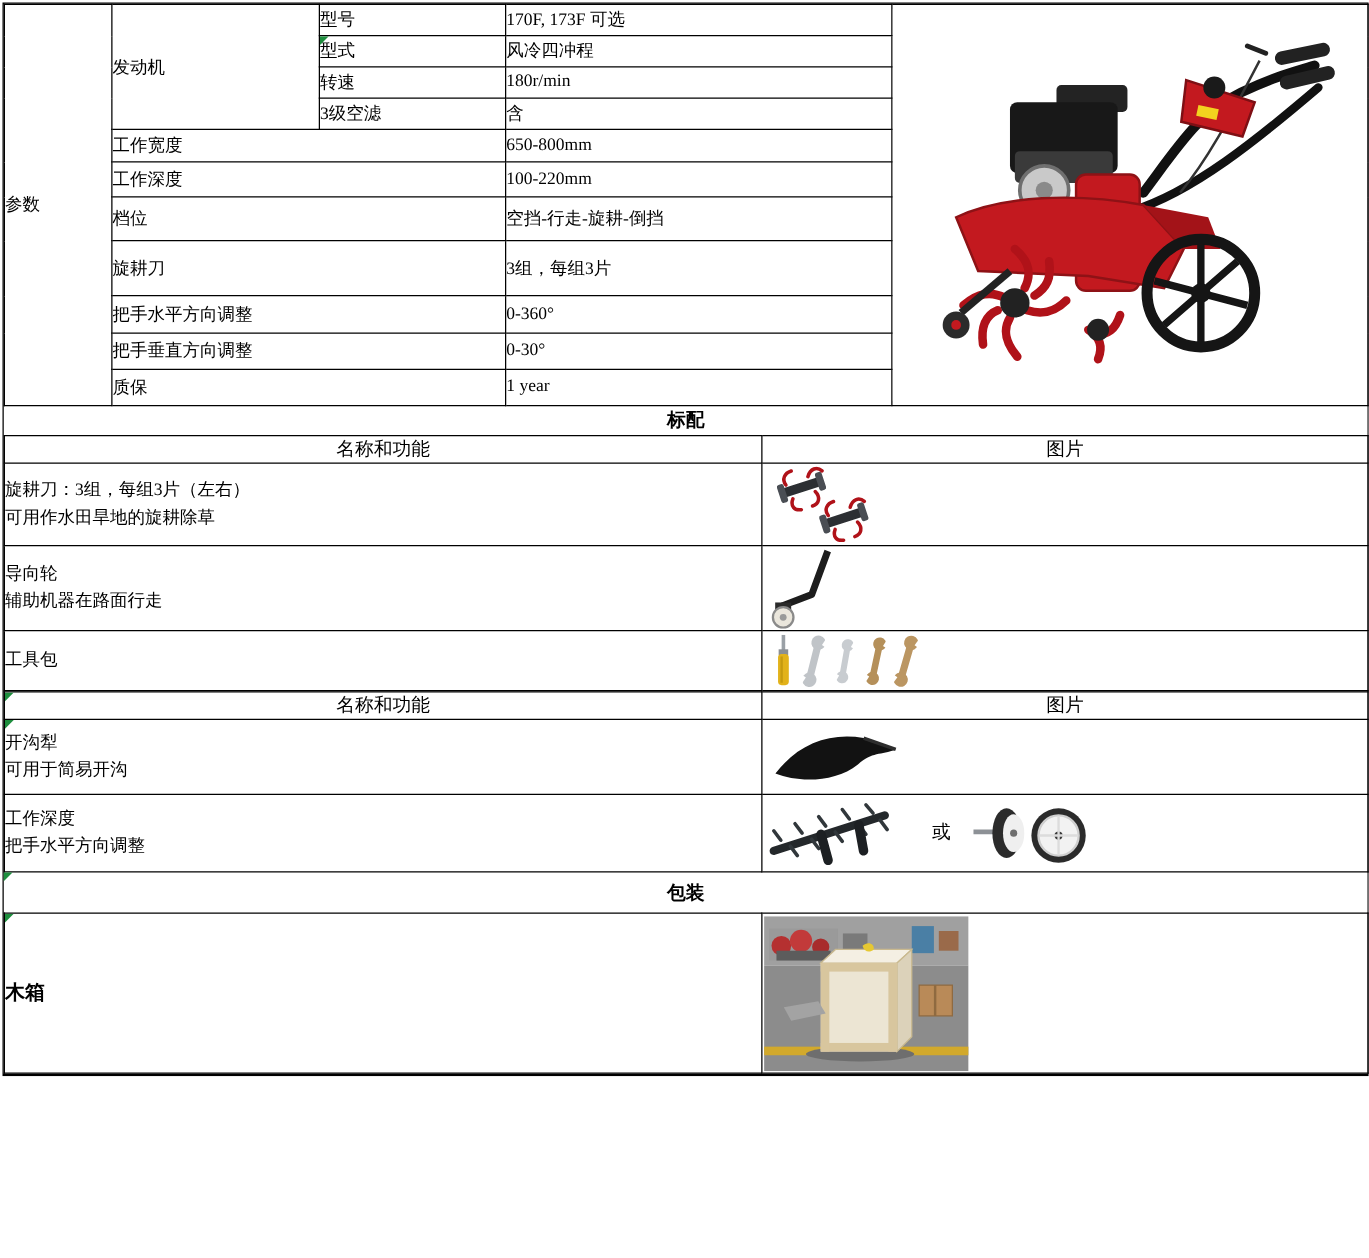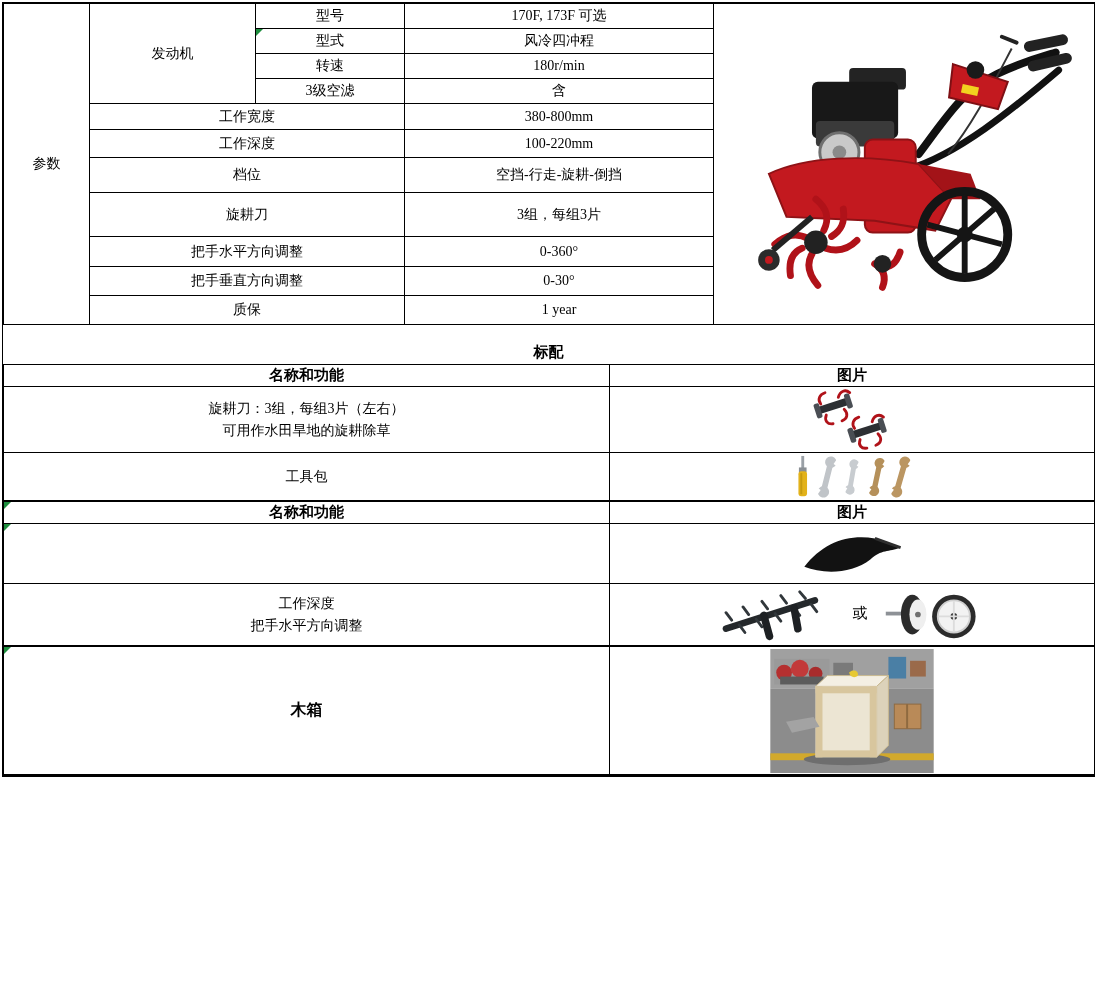"型号" td,th { text-align: center -> none }
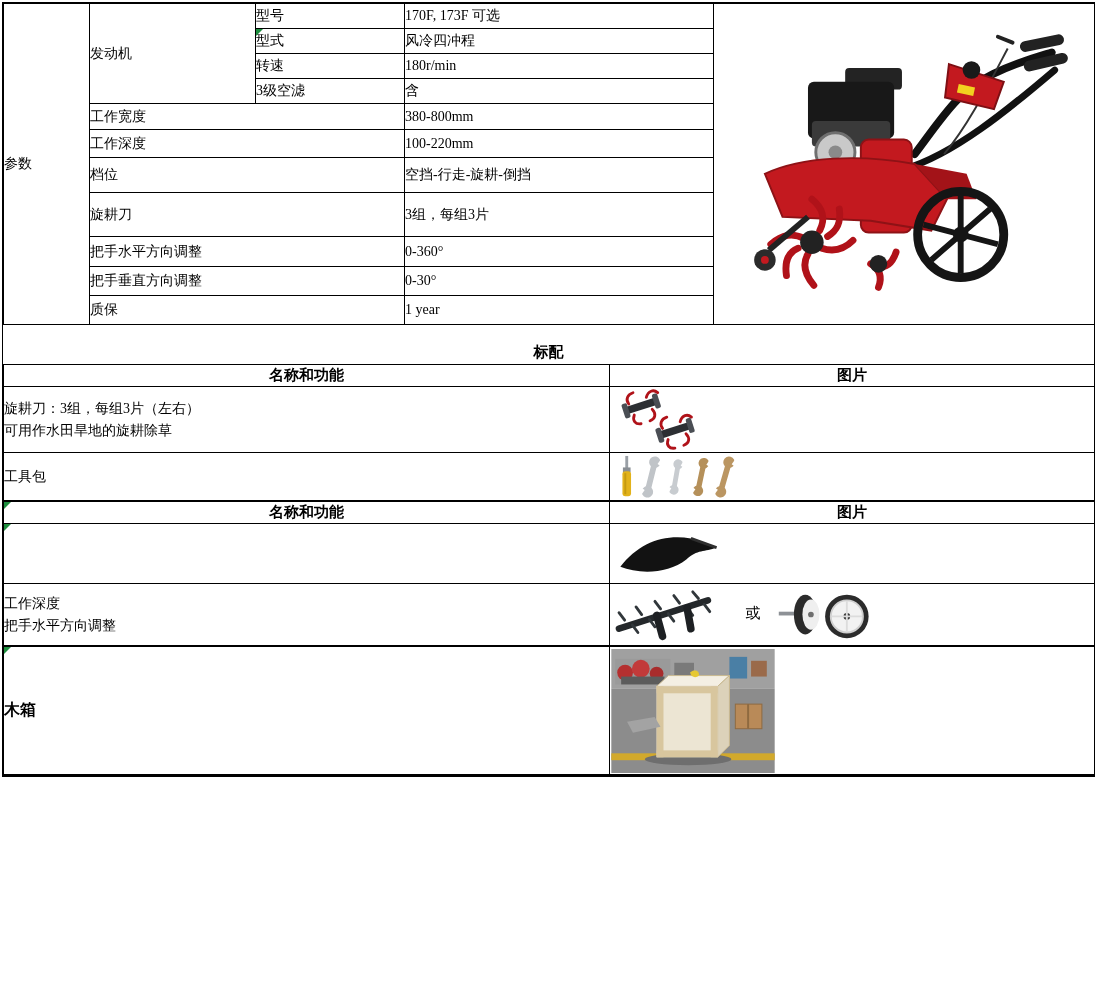"380-800mm" td { text: 380-800mm -> 650-800mm }
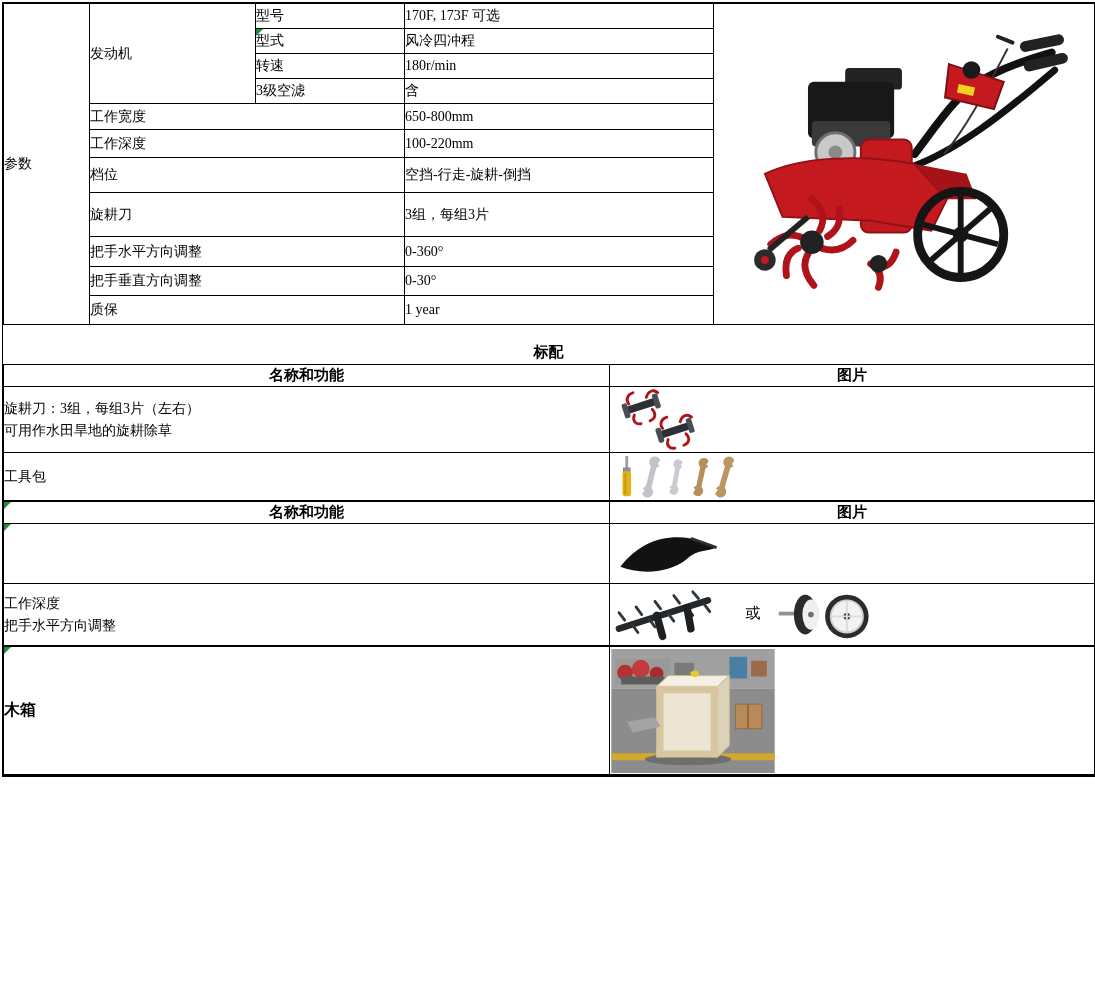"标配" .sec.h23 { margin-top: 16px -> none }
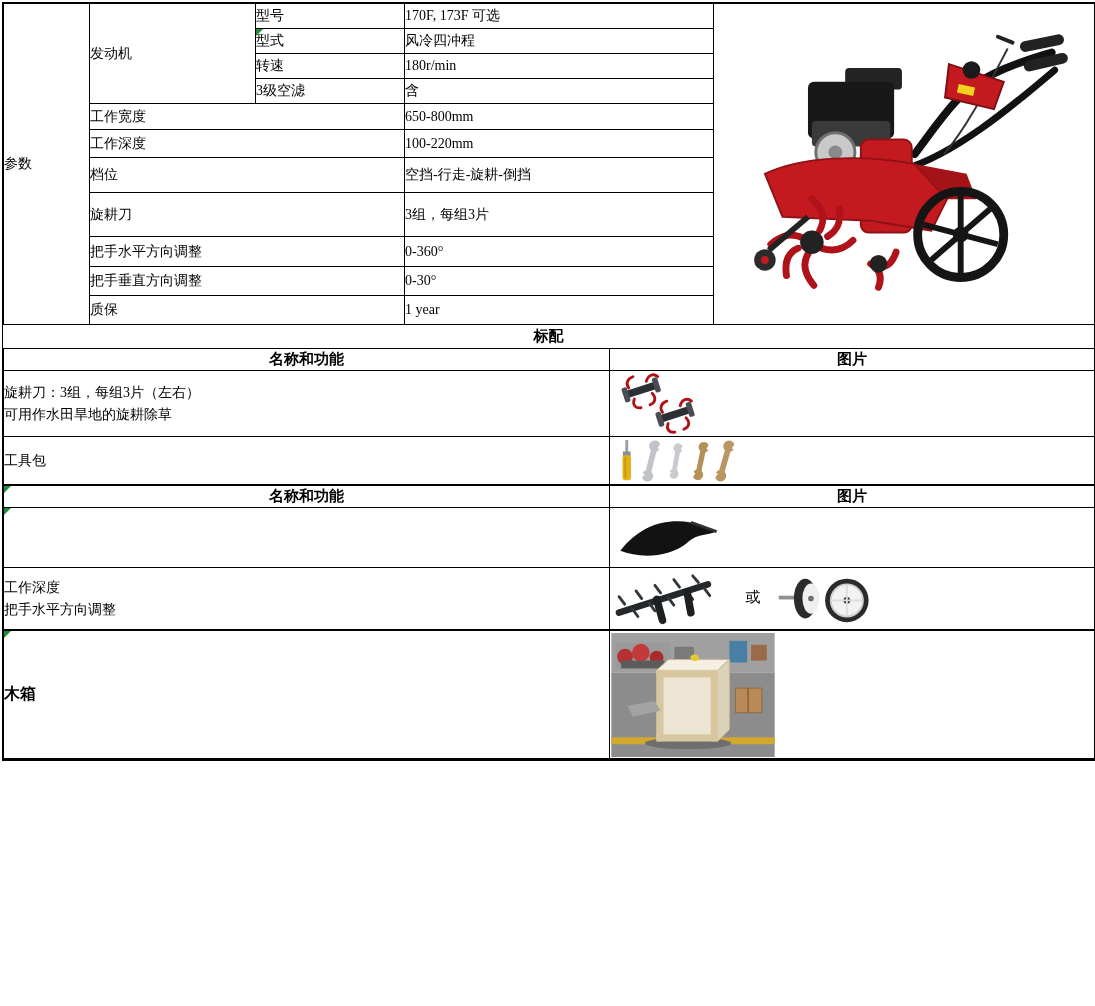"名称和功能" th { font-weight: bold -> normal }
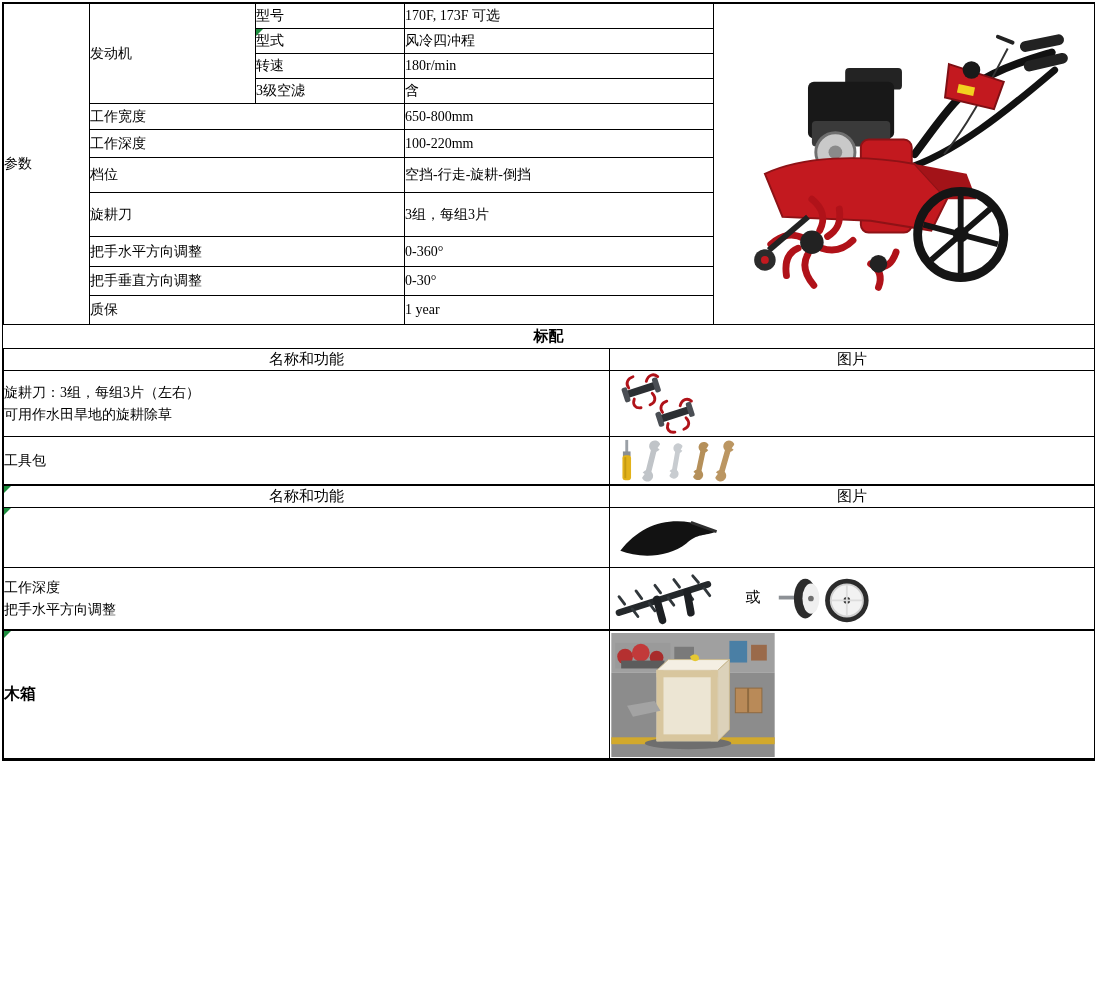"导向轮" tr { html: none -> <tr> <td> <div> <div>导向轮</div> <div>辅助机器在路面行走</div> </div> </td> <td> <span> <svg> <path></path> <rect></rect> <circle></circle> <circle></circle> </svg> </span> </td> </tr> }
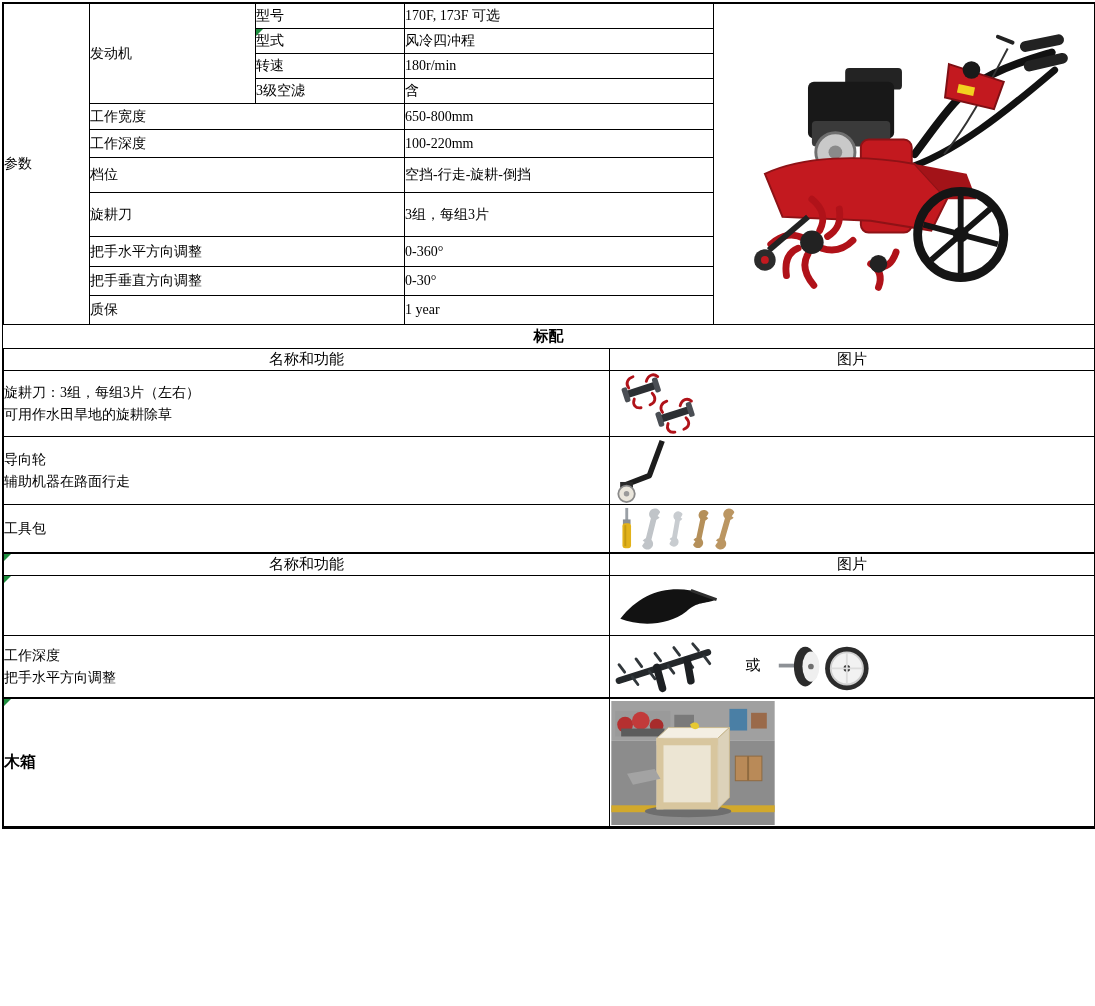"开沟犁" div.lines { html: none -> <div> <div>开沟犁</div> <div>可用于简易开沟</div> </div> }
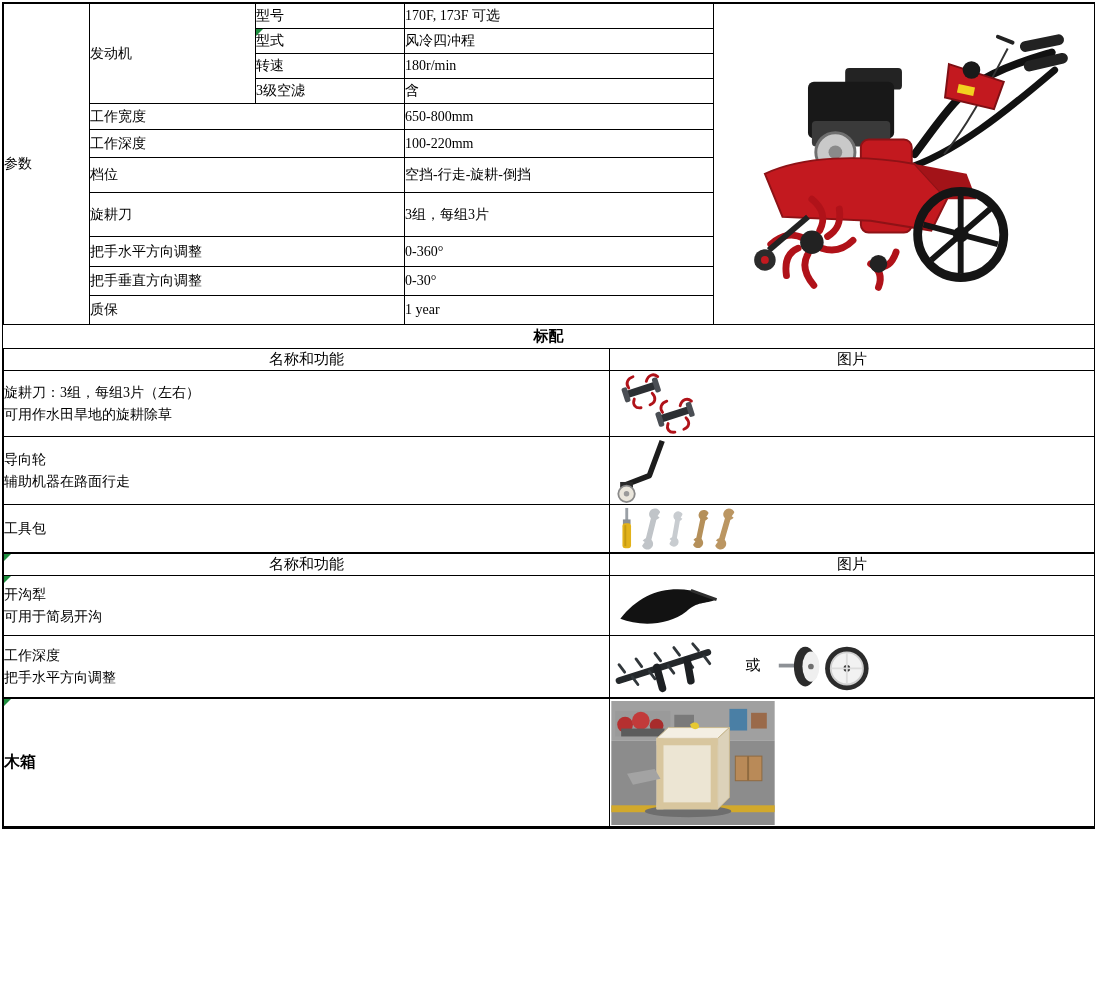"包装" div.sec { html: none -> <div> <span></span> <span>包装</span> </div> }
